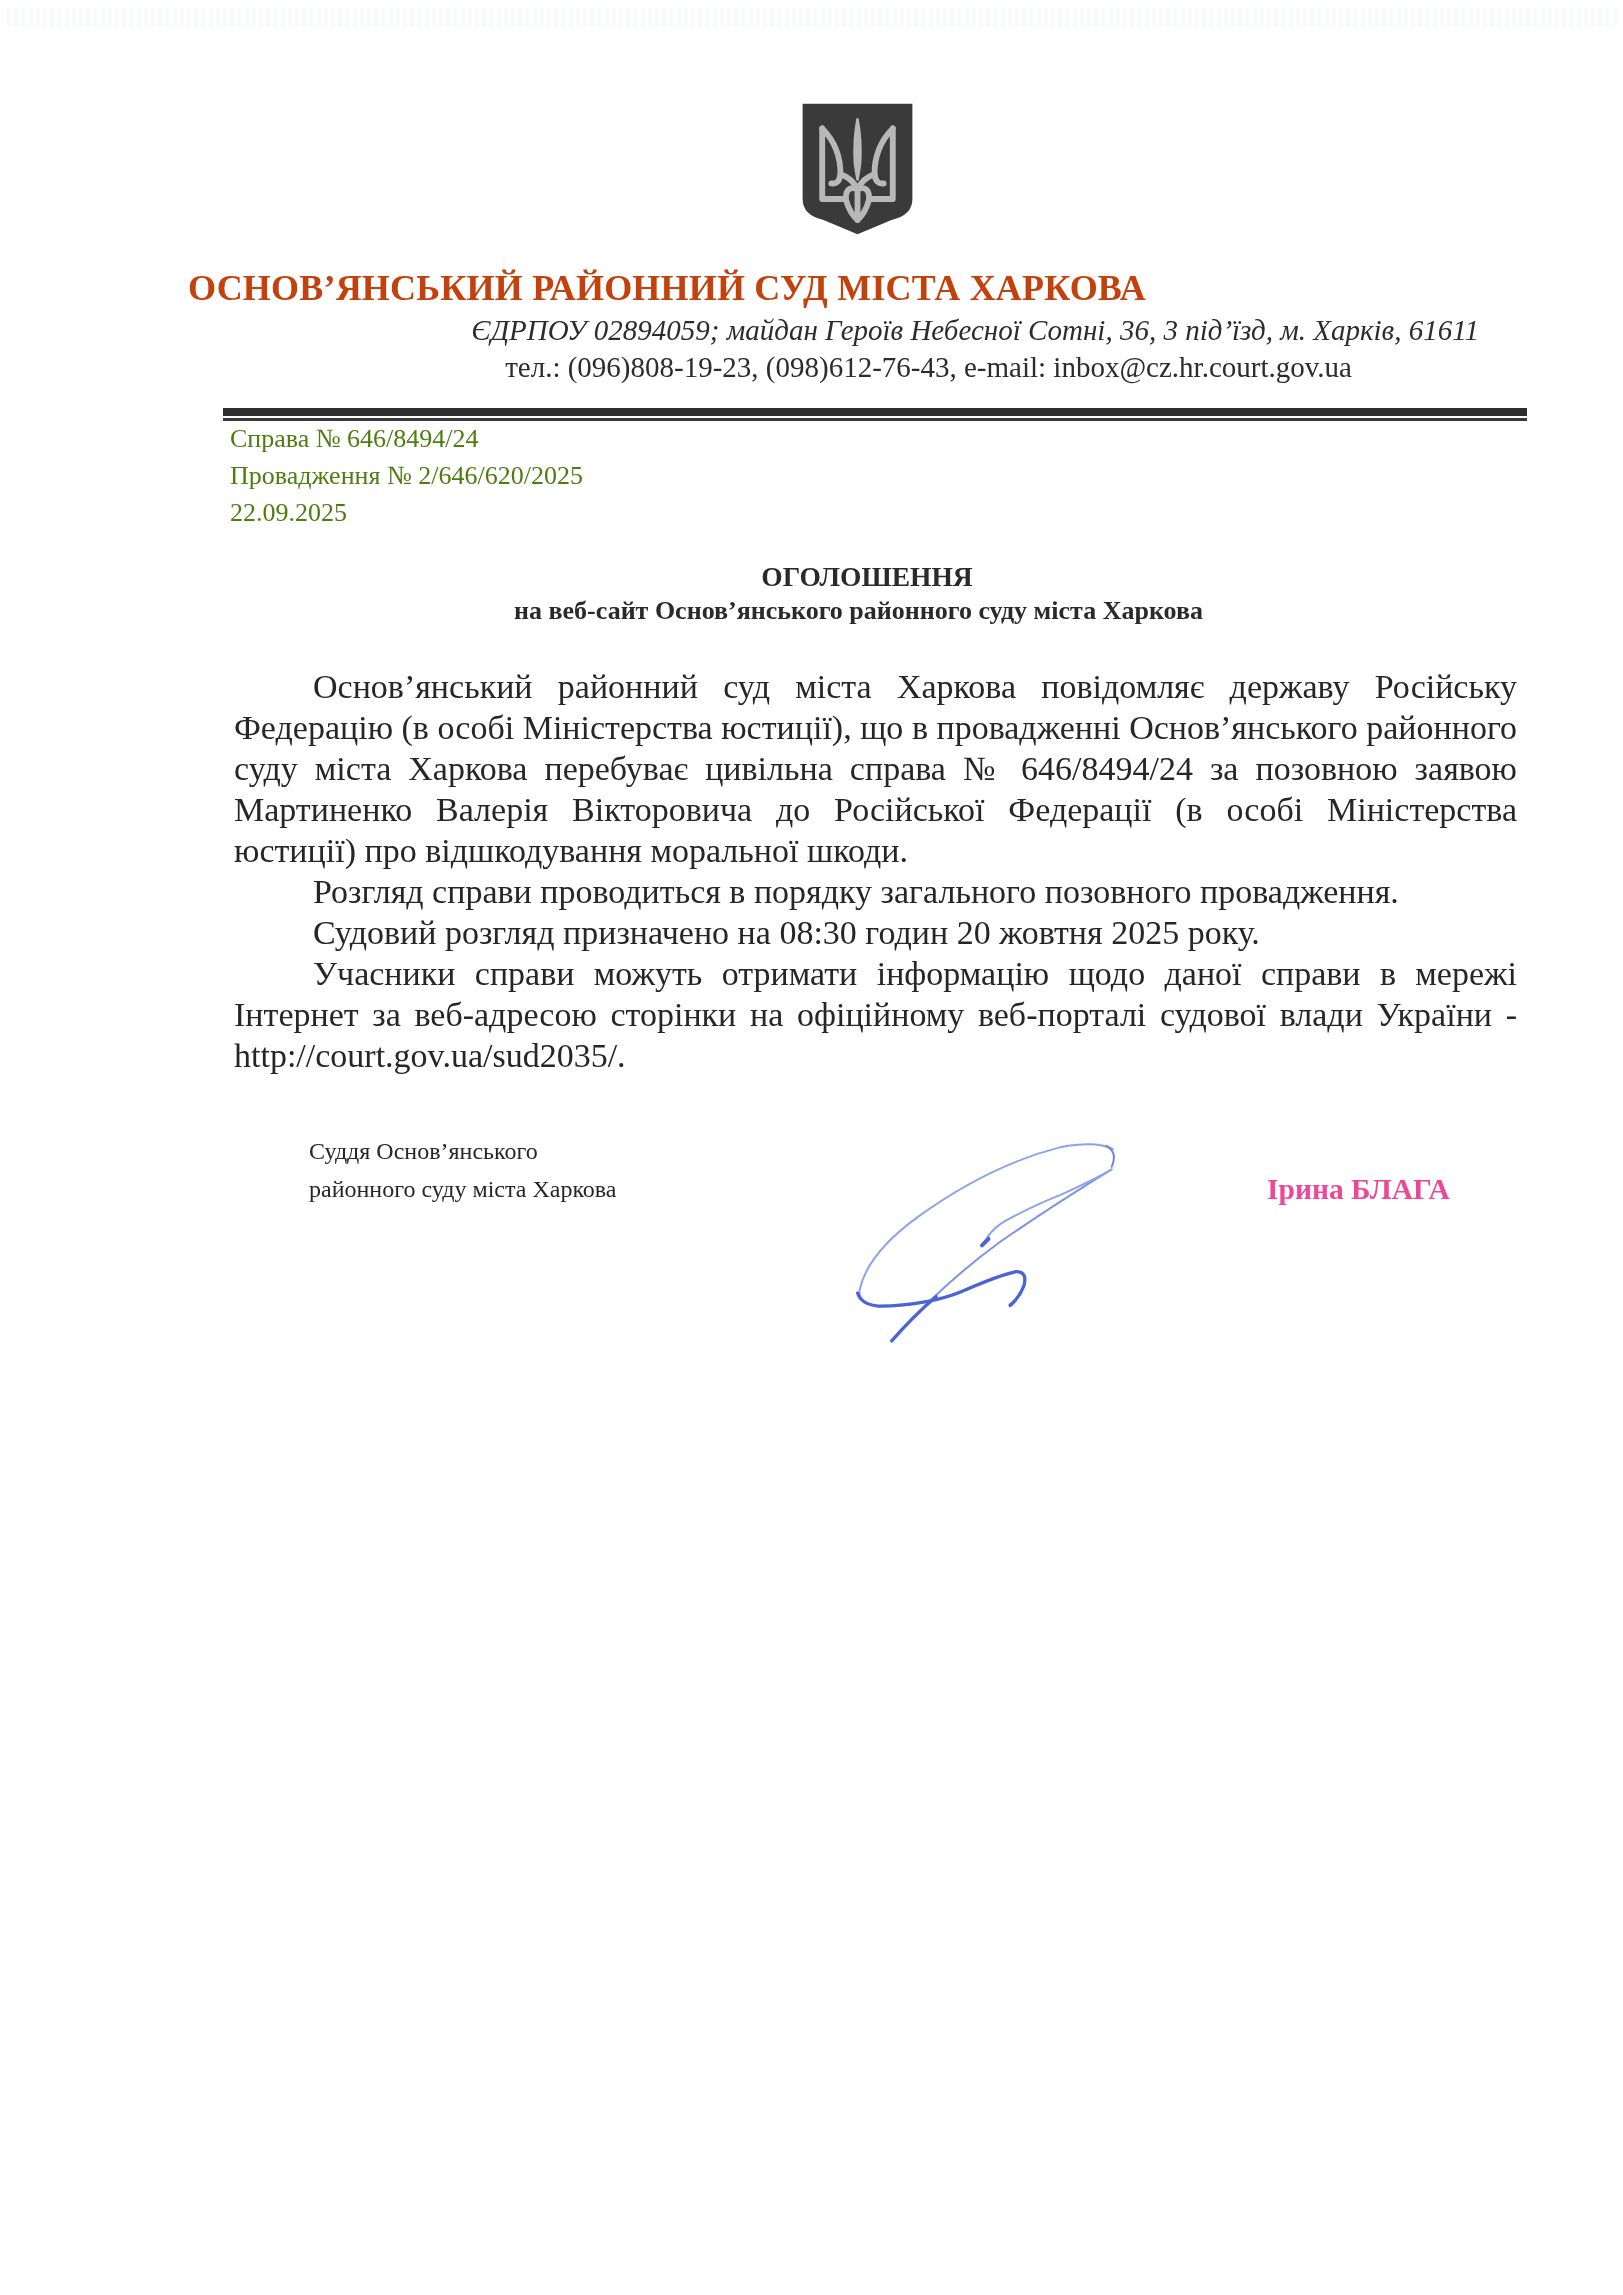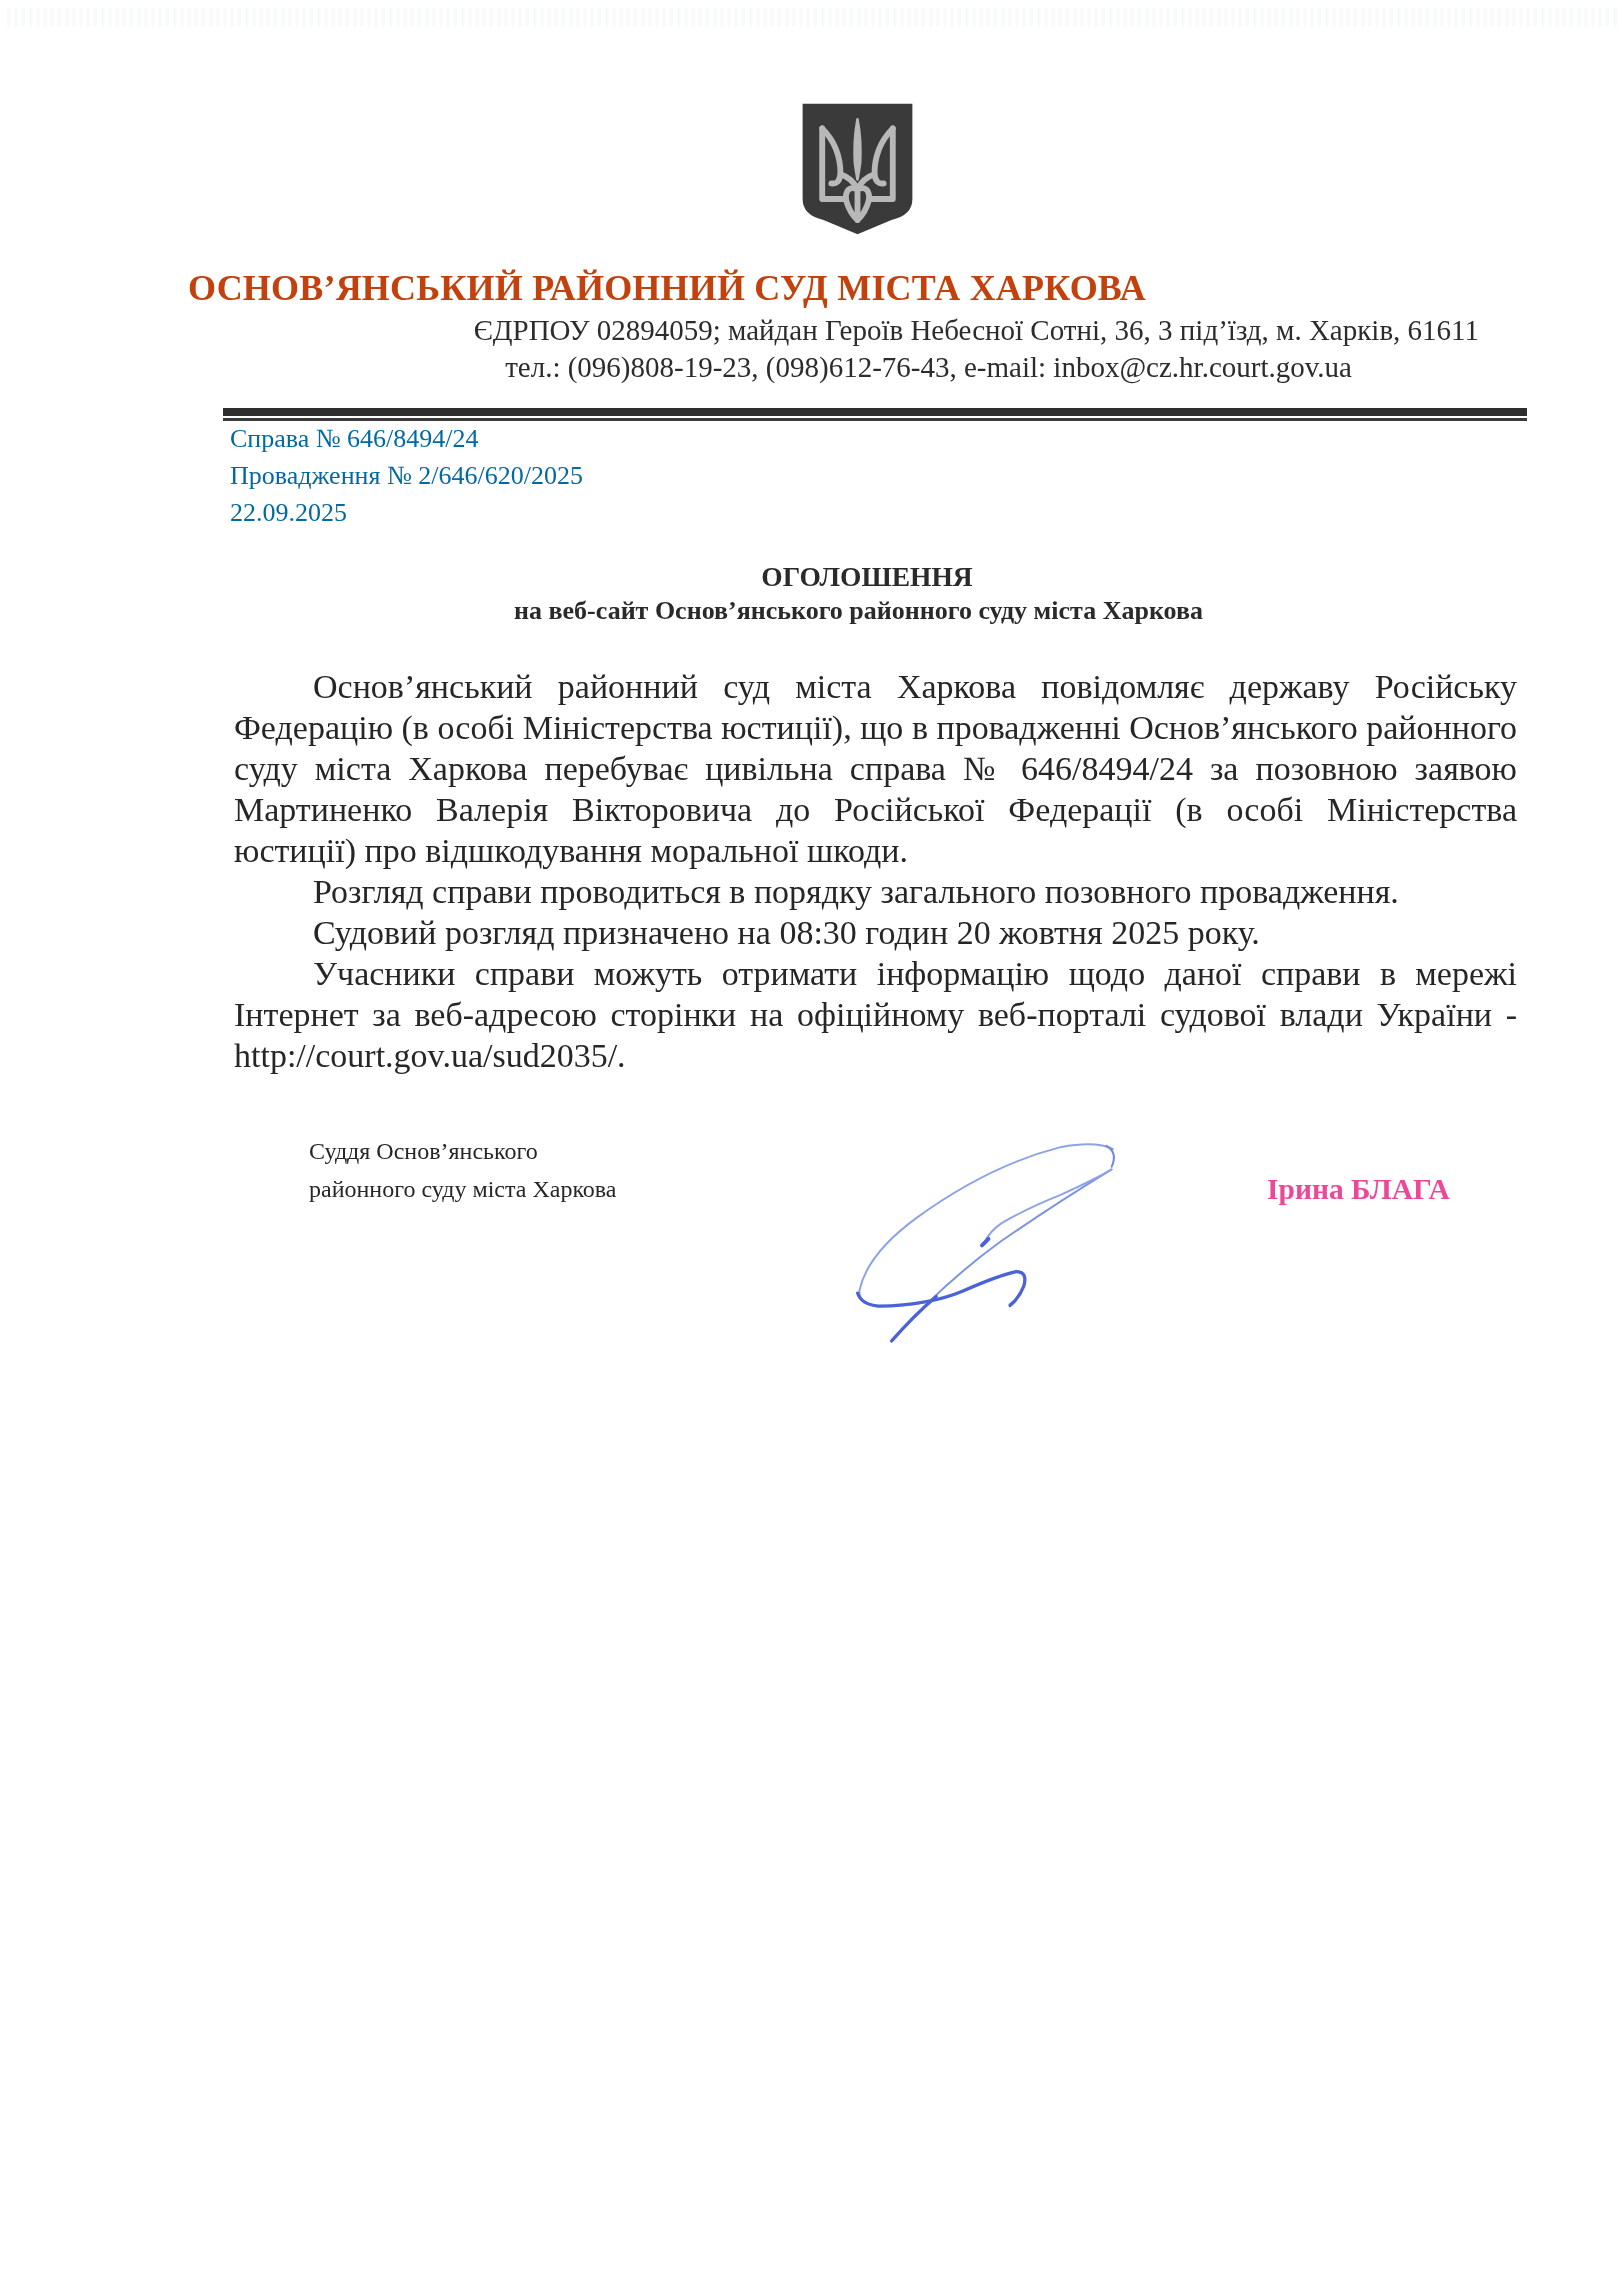"ЄДРПОУ 02894059; майдан Героїв Небесної" .court-details.l1 { font-style: none -> italic }
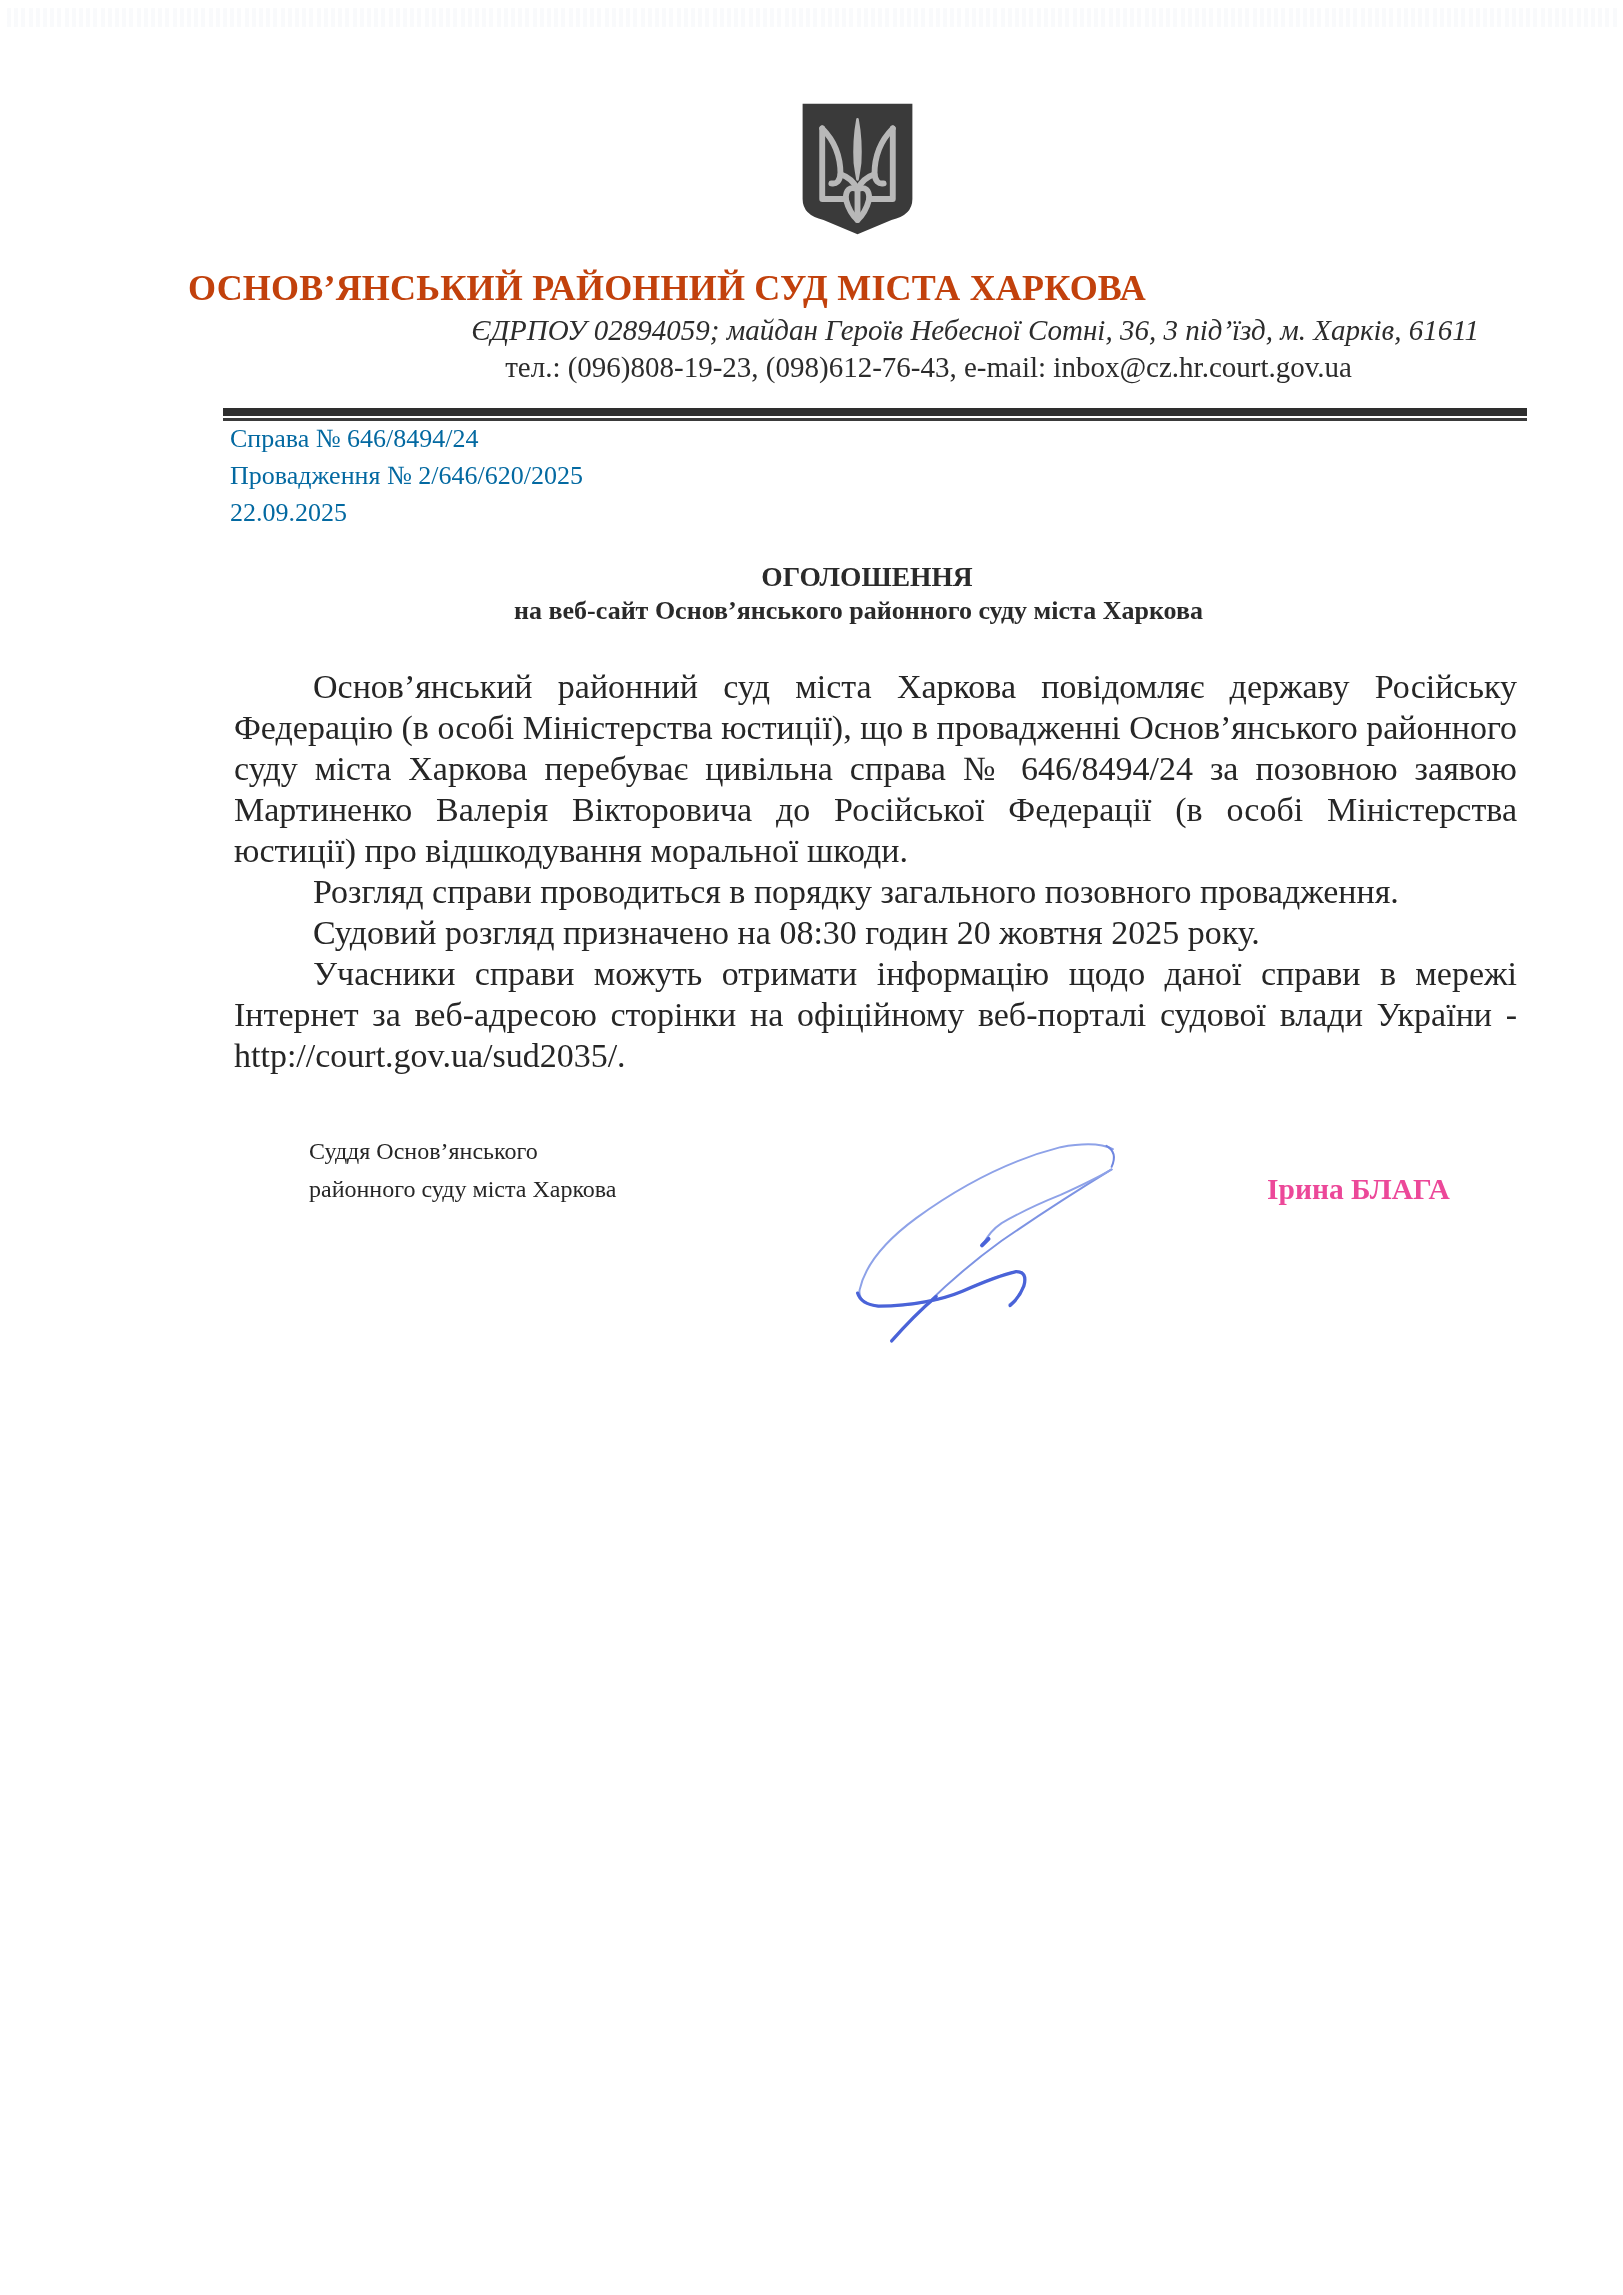"Справа № 646/8494/24" .meta { color: #0369a1 -> #4d7c0f }
